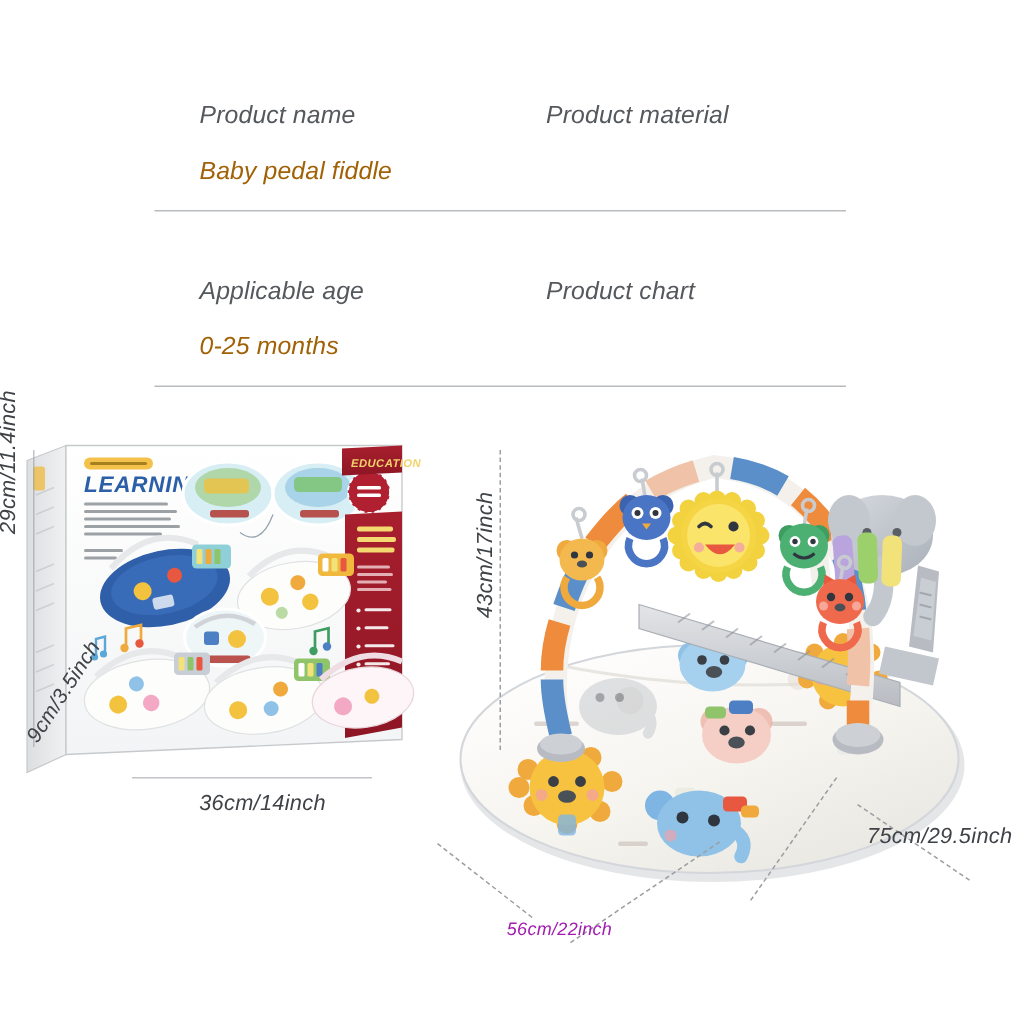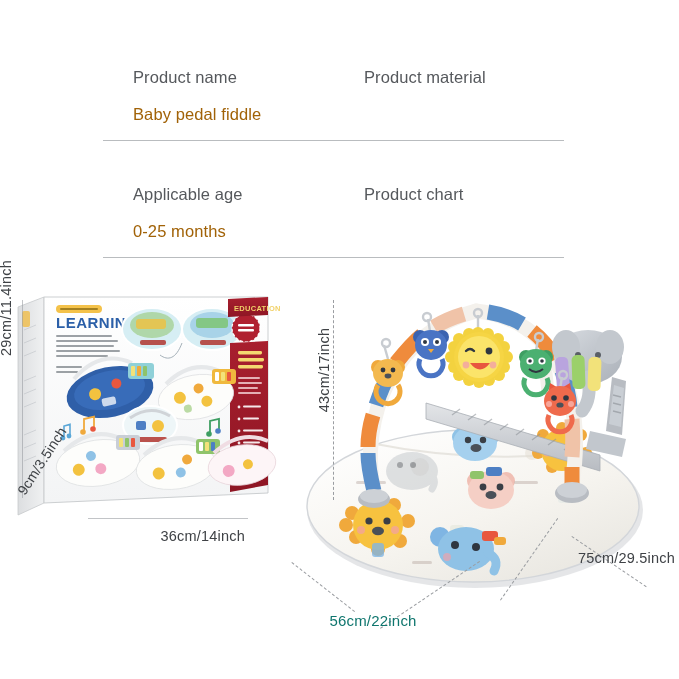"Product name" #stage { font-style: none -> italic }
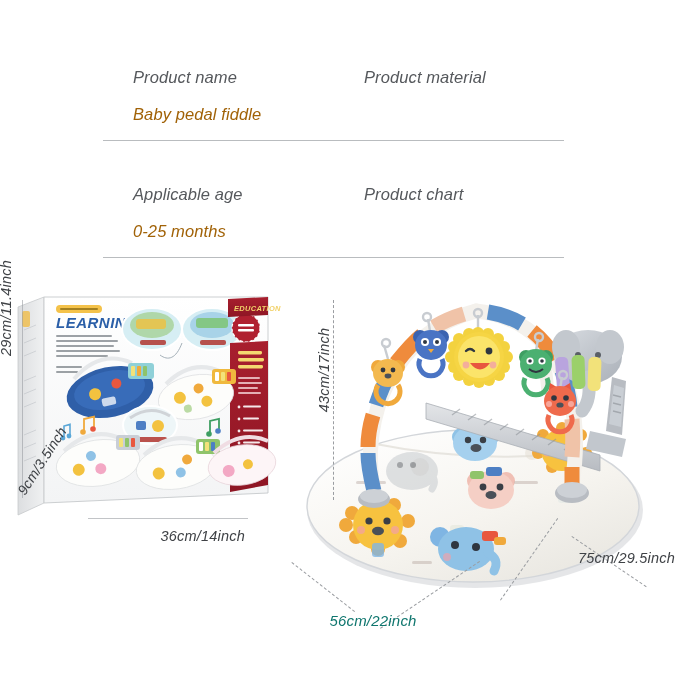"36cm/14inch" .dim-h-box { text-align: right -> center }
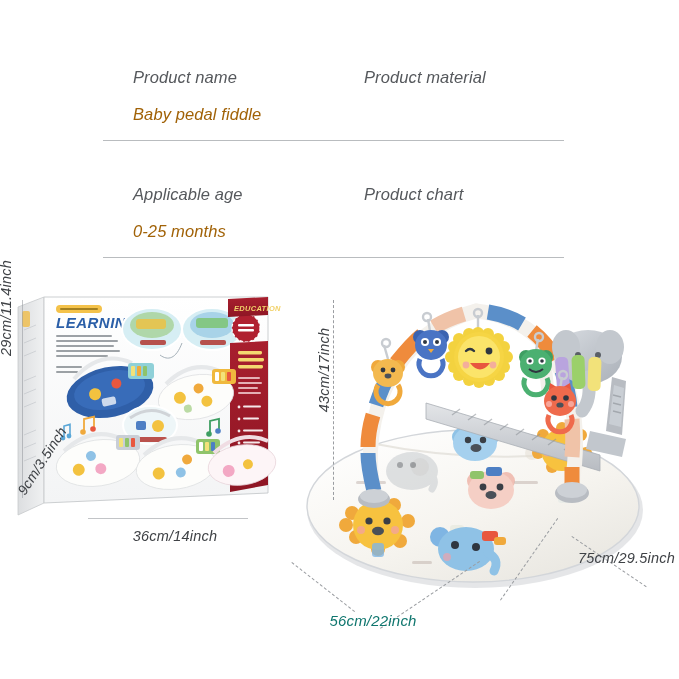"56cm/22inch" .dim-h-gym { color: #0f766e -> #a21caf; font-size: 15px -> 12px }
